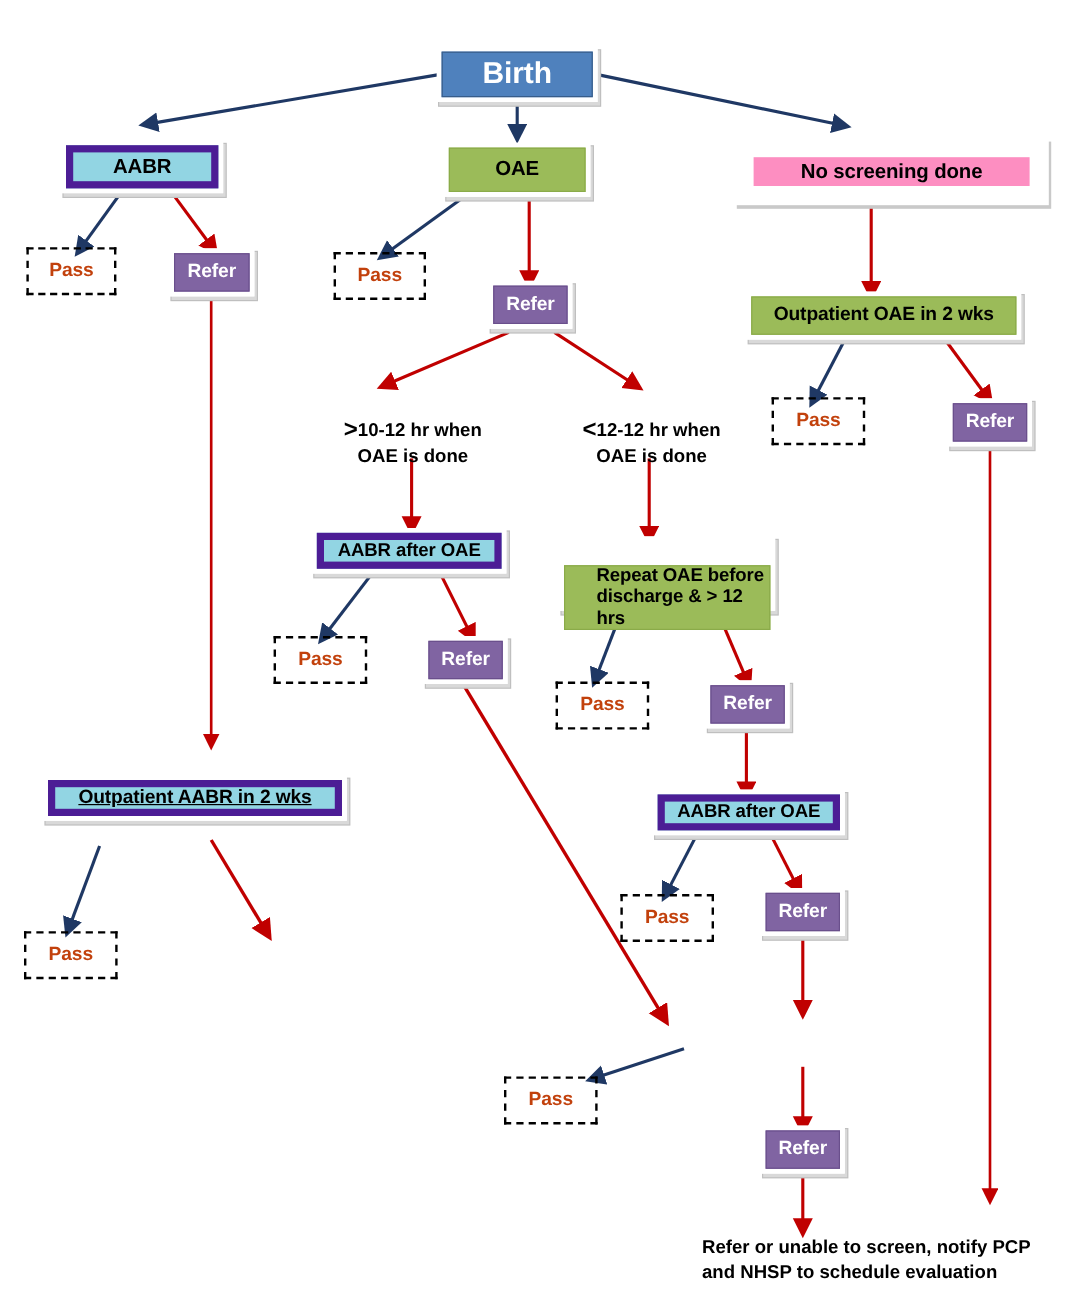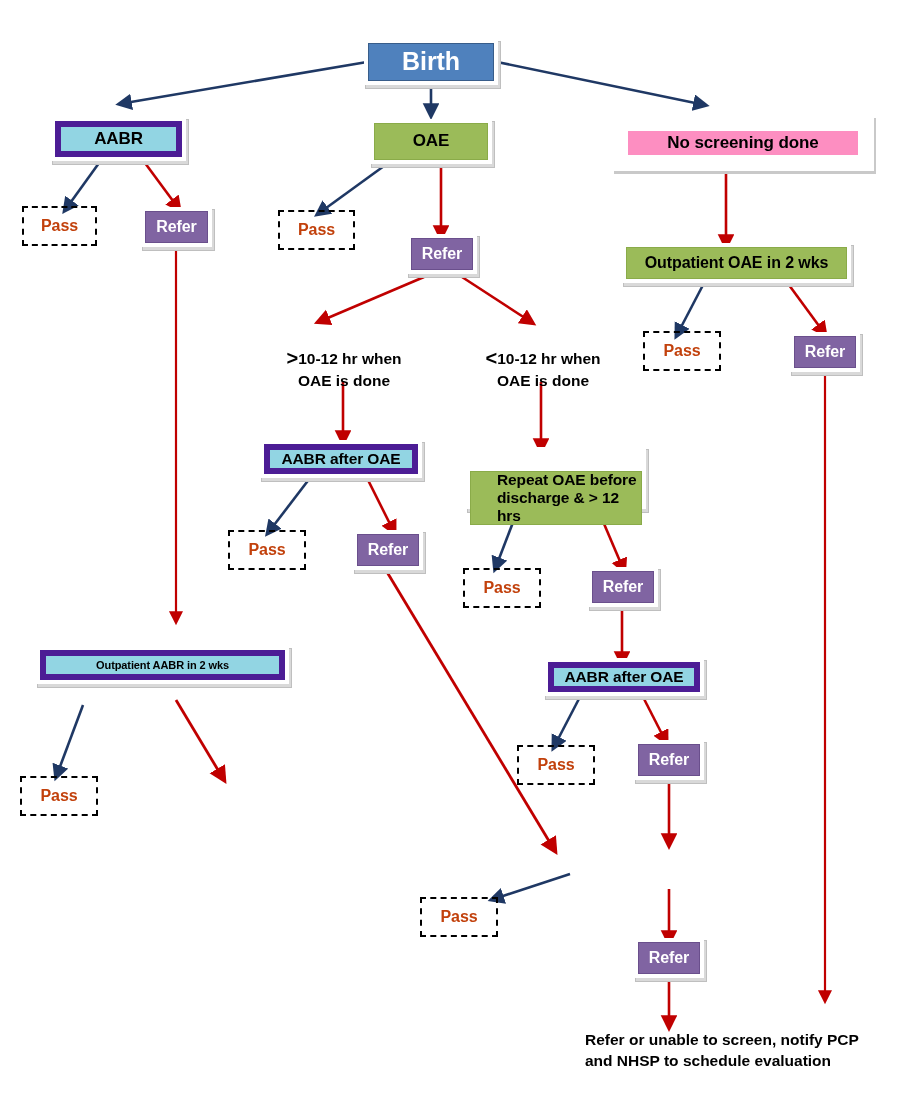"10-12 hr when" span { text: 10-12 -> 12-12 }
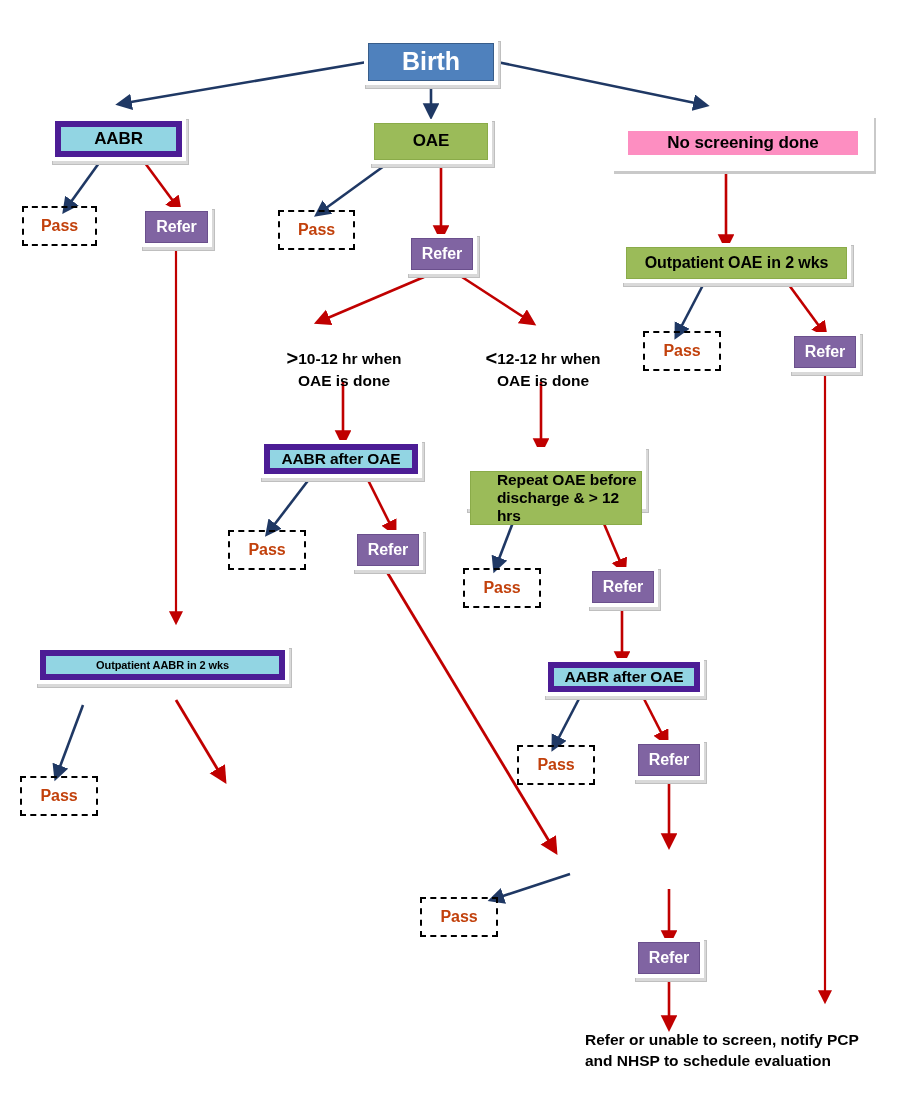"Outpatient AABR in 2 wks" div.node { font-size: 11px -> 16px; text-decoration: none -> underline }
